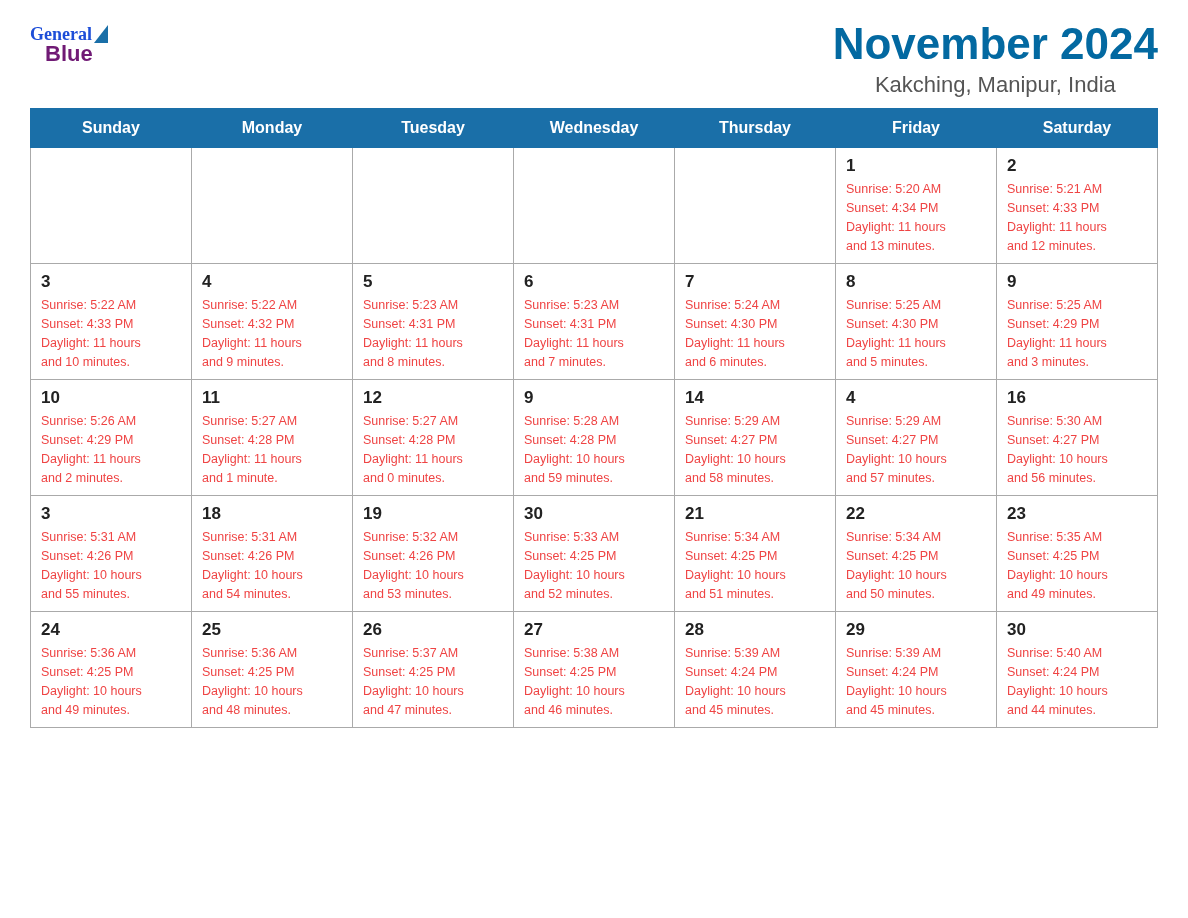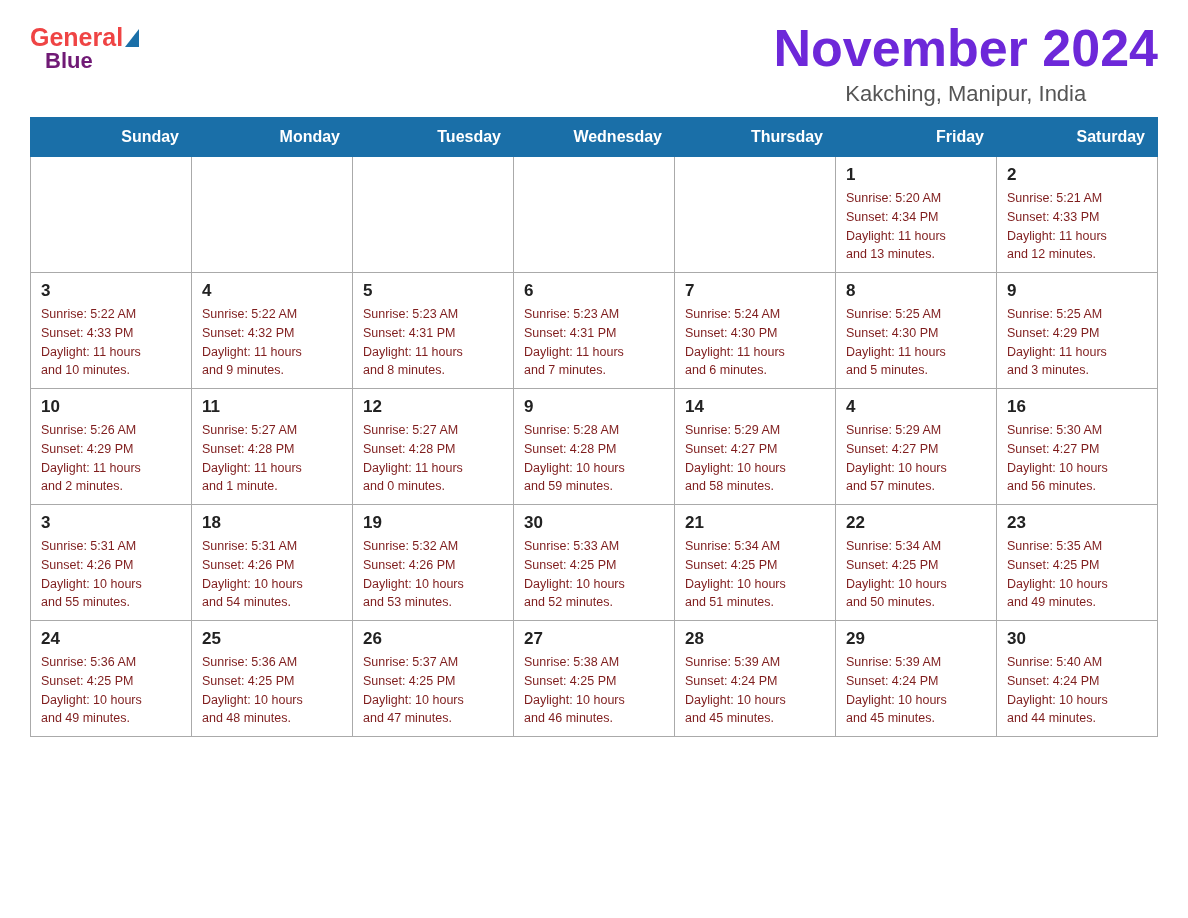"General" .logo-general { color: #ef4444 -> #1d4ed8; font-family: none -> Liberation Serif, serif; font-size: 25px -> 18px }
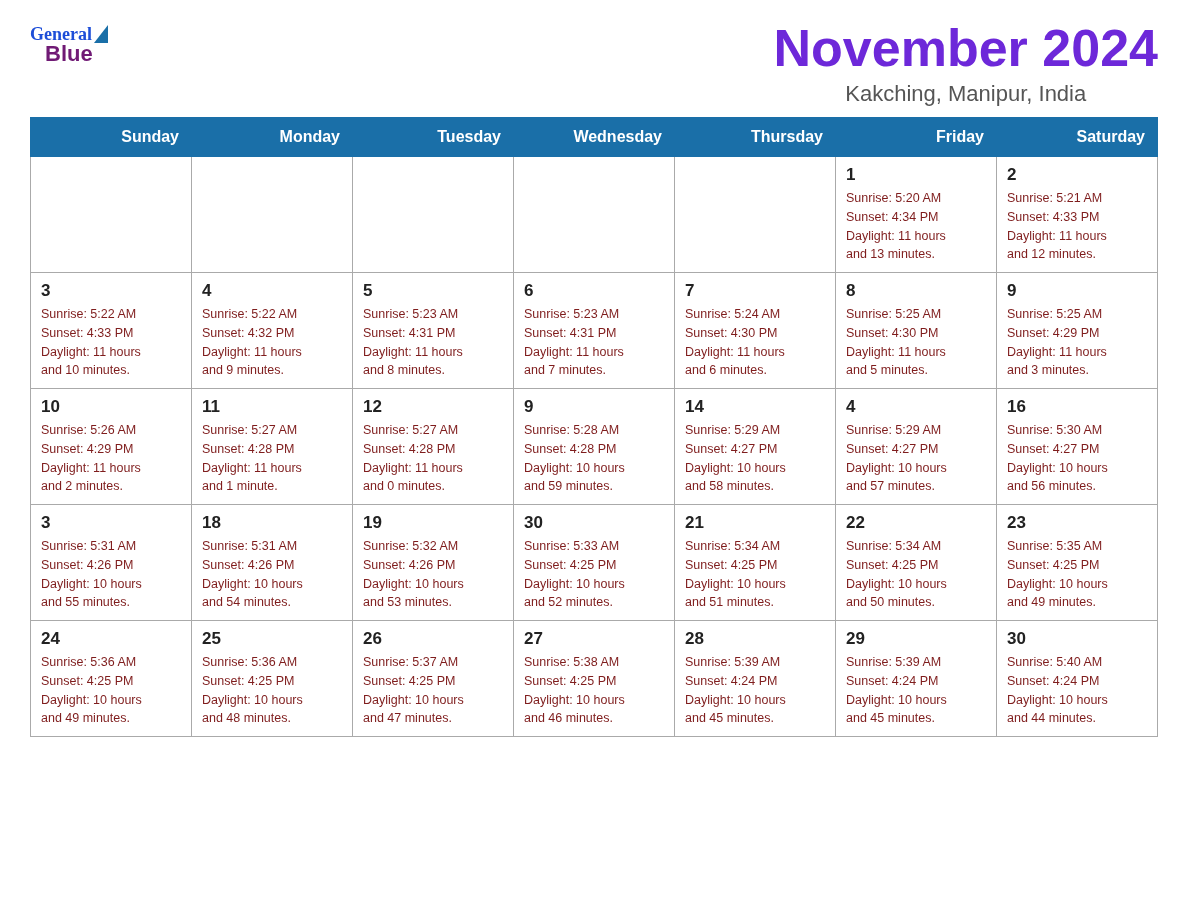"November 2024" .month-title { color: #6d28d9 -> #0369a1; font-size: 52px -> 44px }
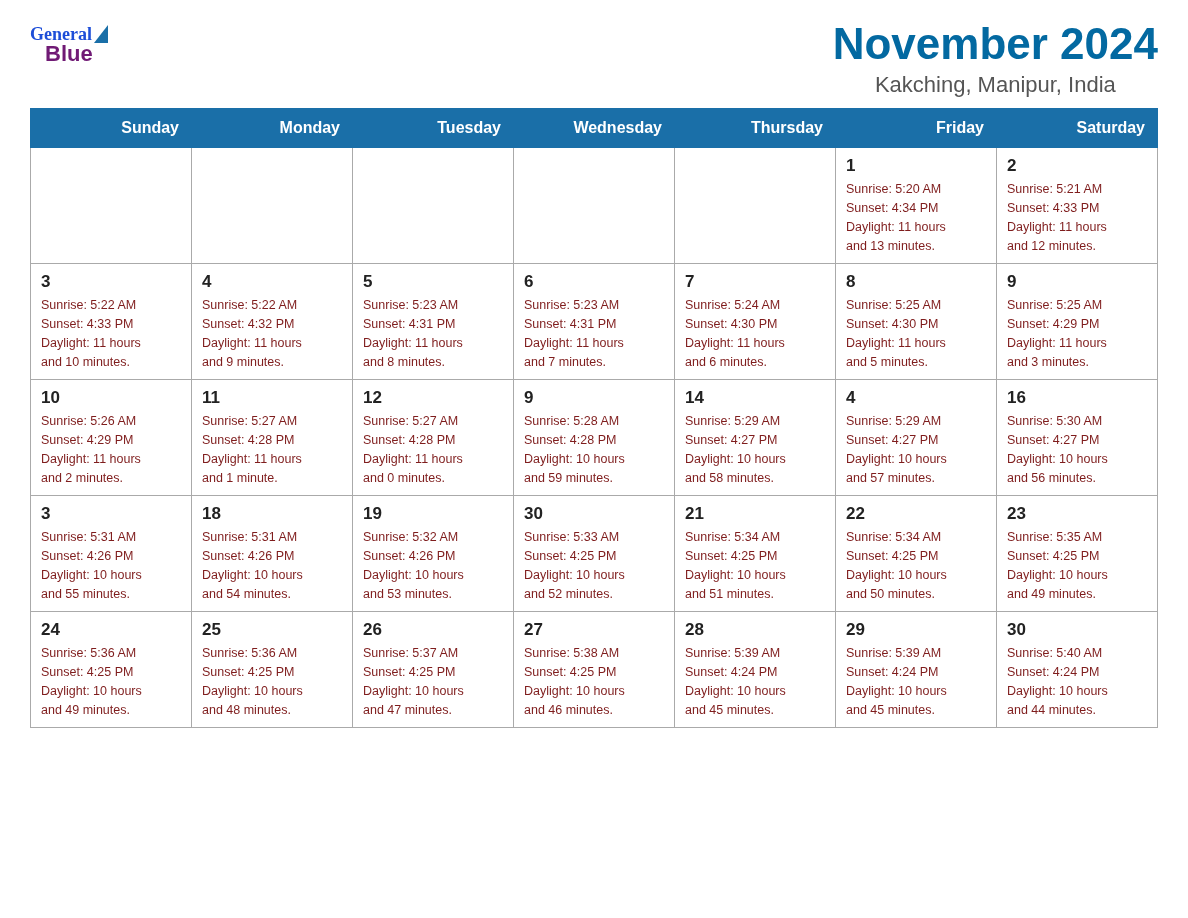"Sunday" .calendar th { text-align: right -> center }
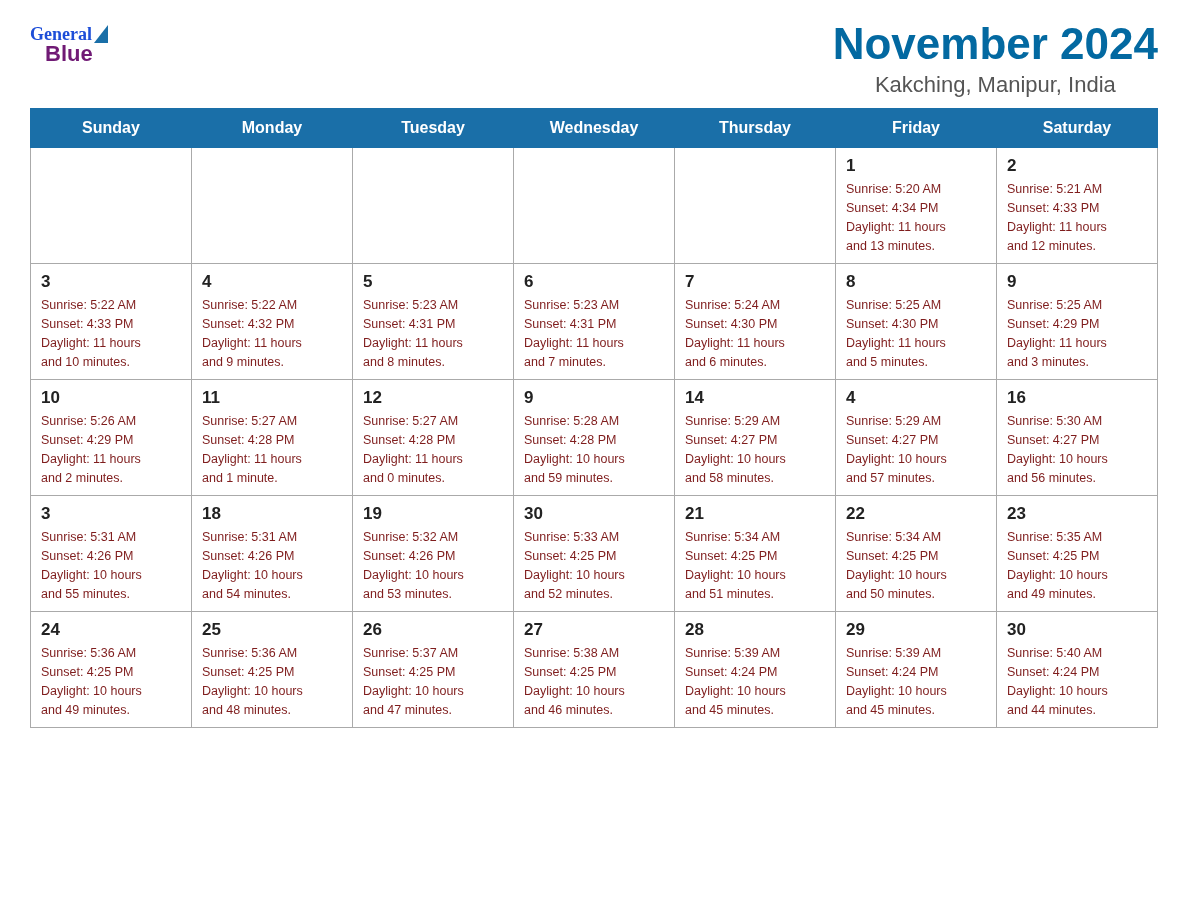"Sunrise: 5:20 AM" .day-info { color: #7f1d1d -> #ef4444 }
